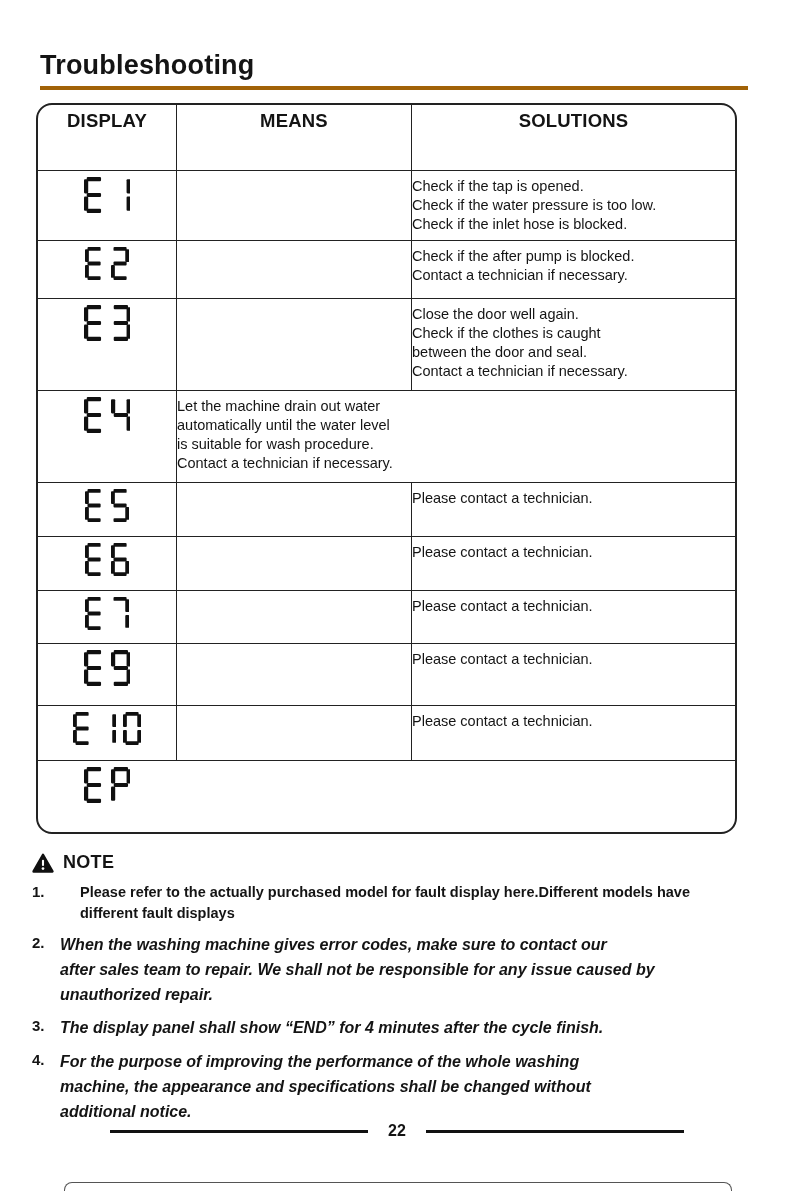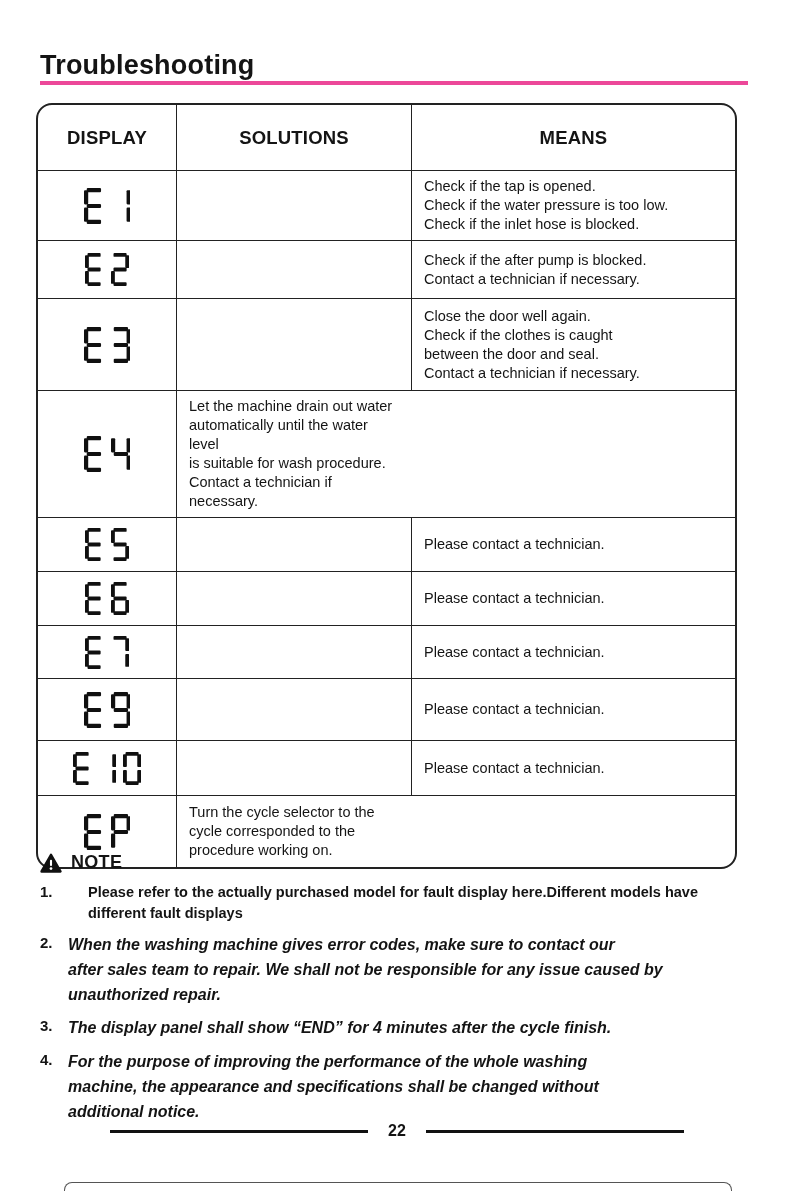"Troubleshooting" .title-wrap { border-bottom: 4px solid #ec4899 -> 4px solid #a16207; padding-bottom: none -> 5px }
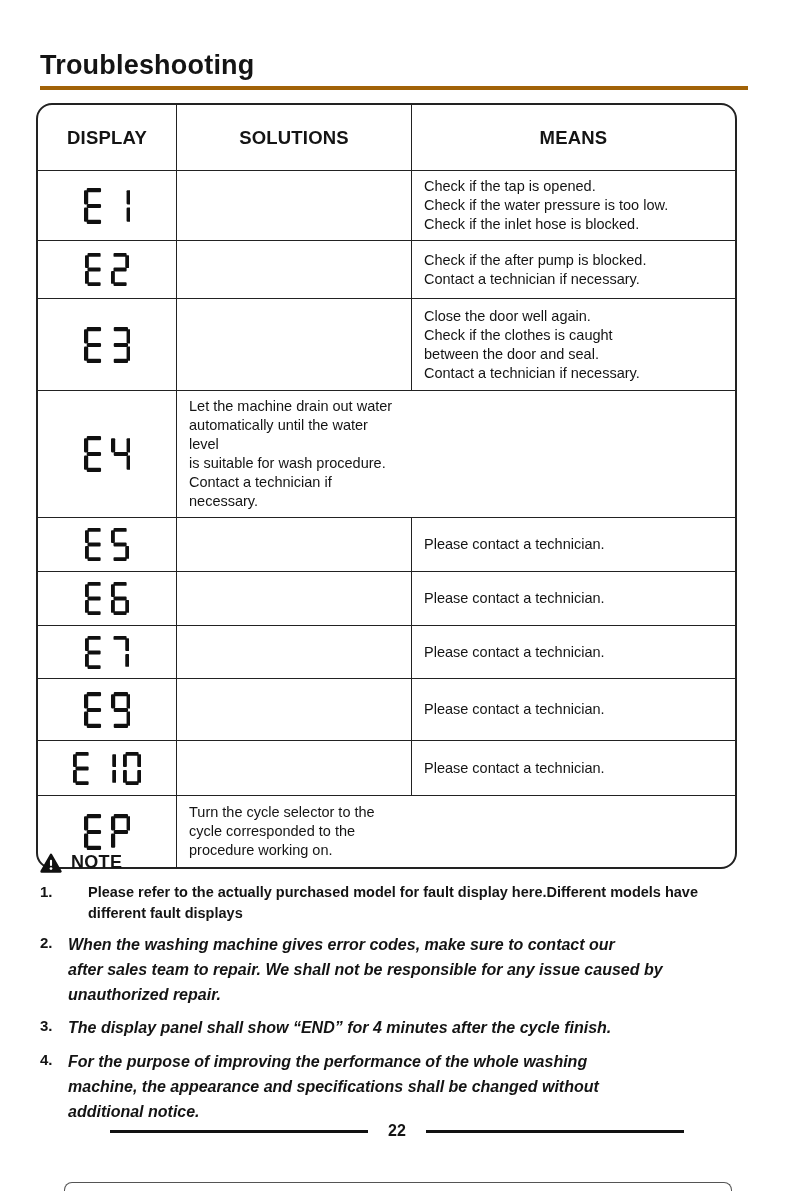"DISPLAY" .cell { align-items: center -> flex-start; padding: 6px 12px -> 6px 0 }
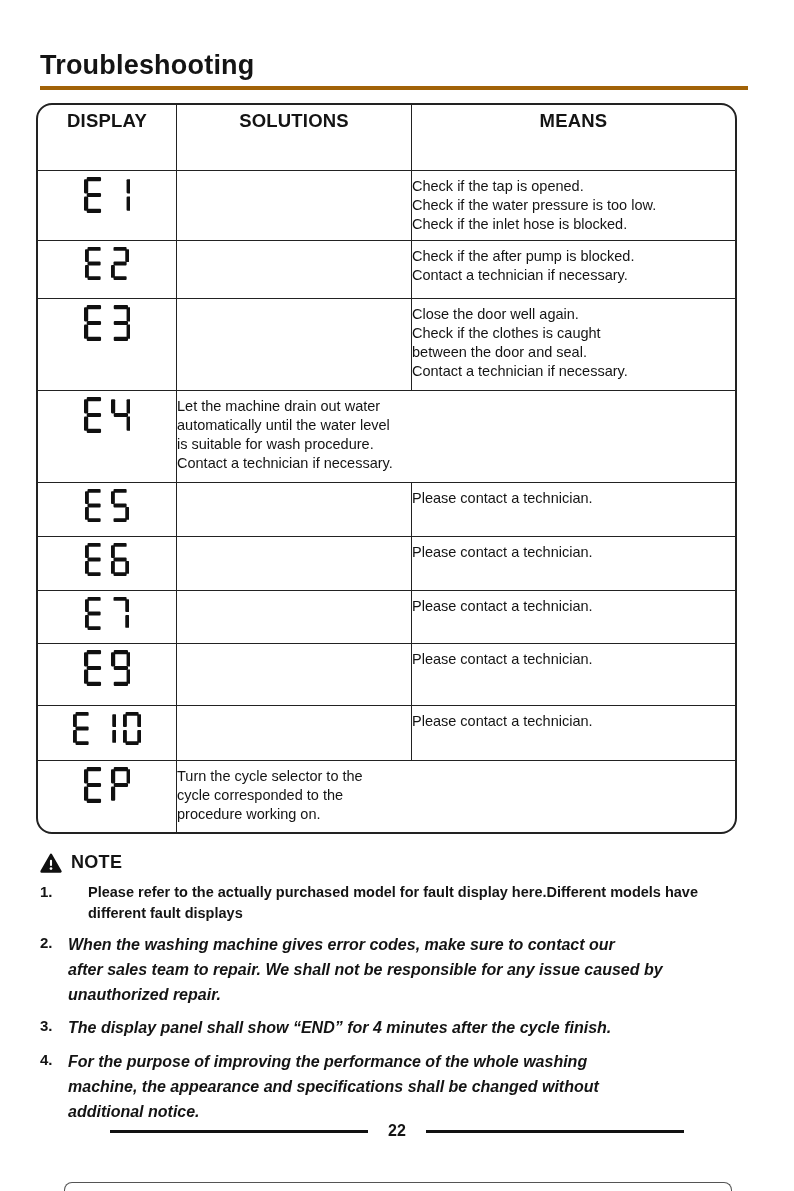"SOLUTIONS" div.cell { order: before "MEANS" -> after "MEANS" }
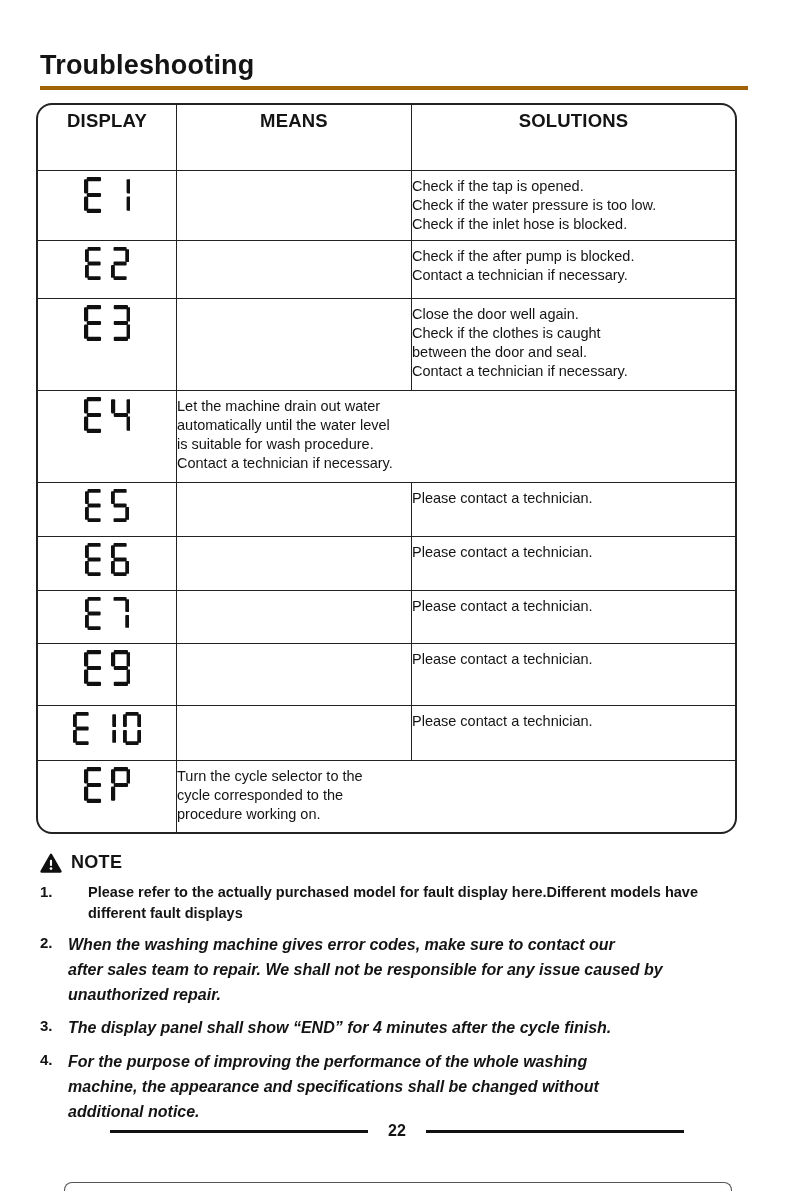"Turn the cycle selector to" div.cell { html: <div> <span>Turn the cycle selector to the cycle corresponded to the procedure working on.</span> </div> -> none }
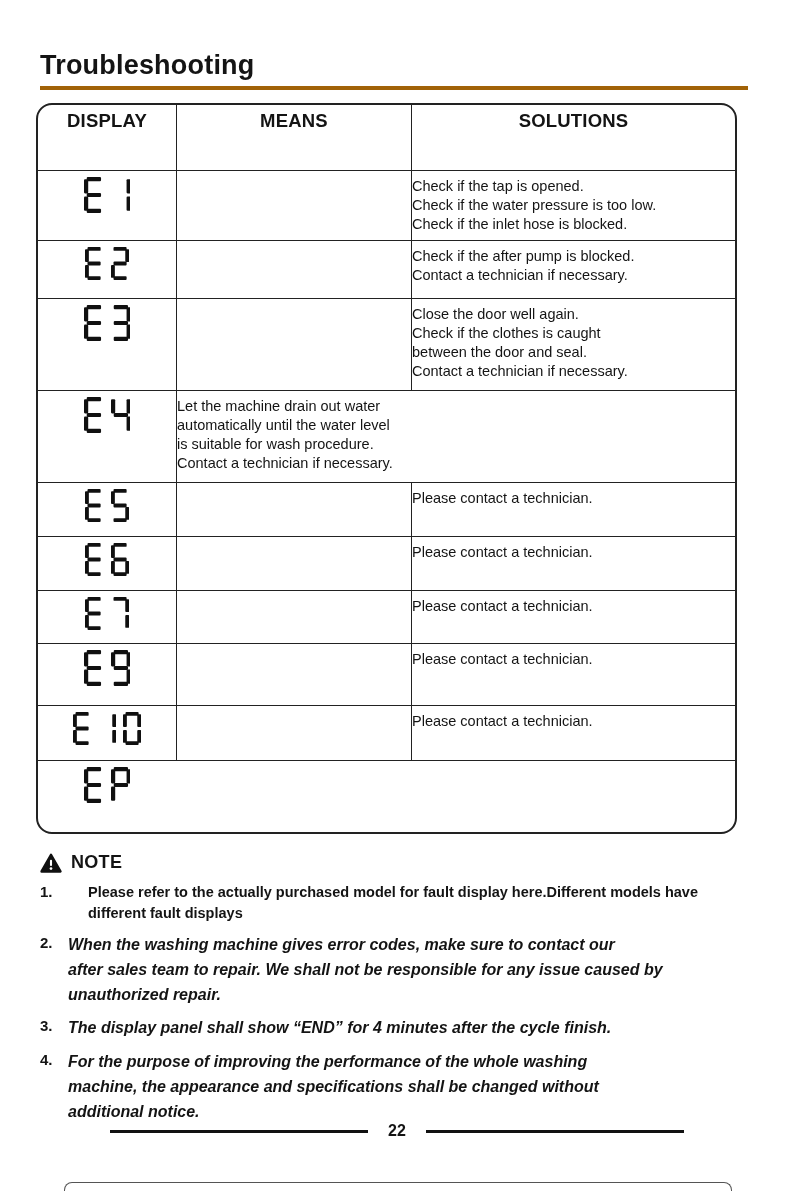"NOTE" .note { left: 40px -> 32px }
